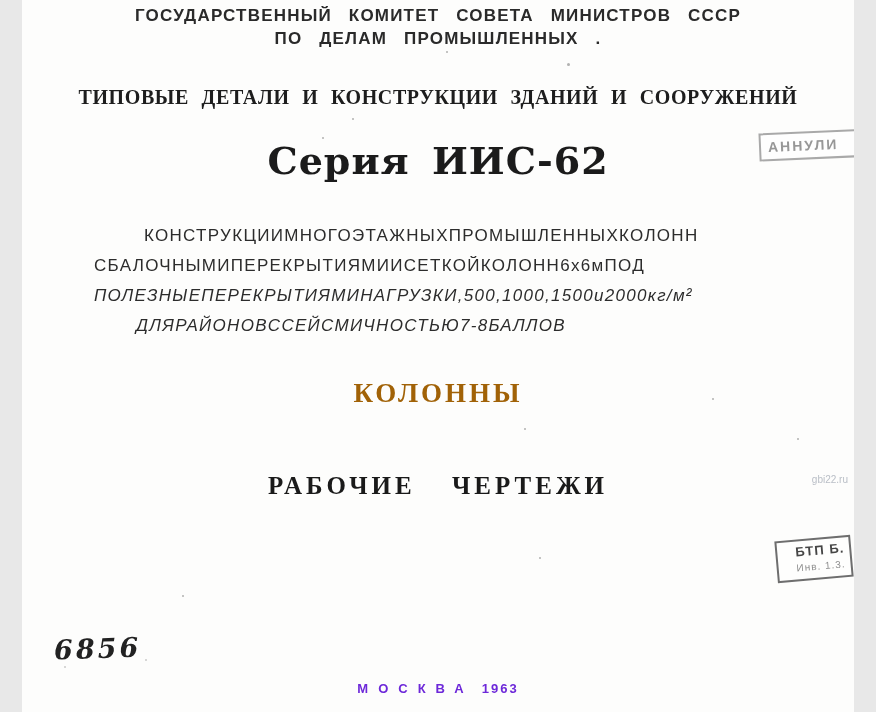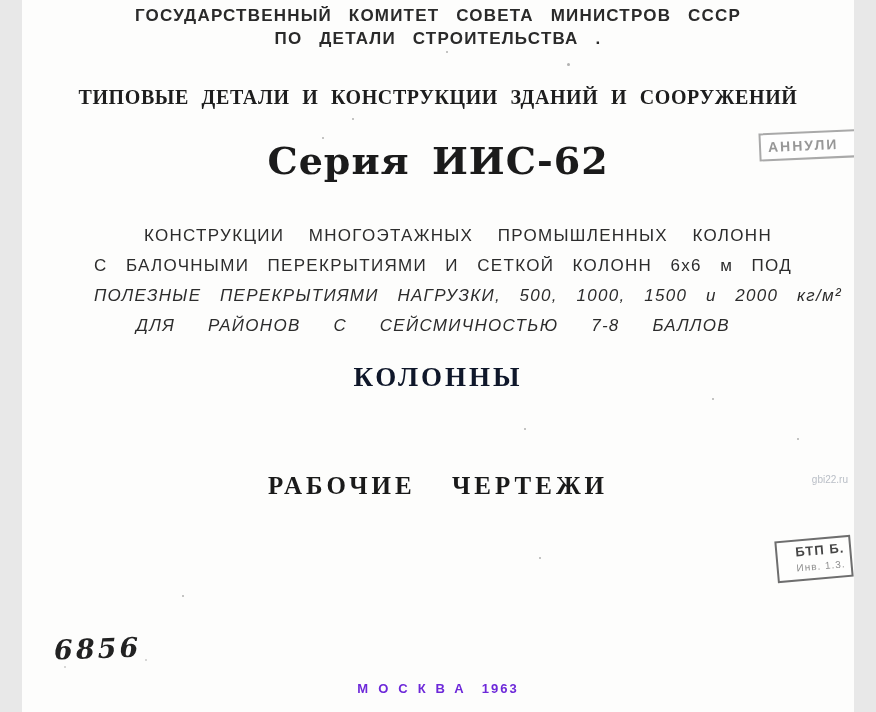"ПО ДЕТАЛИ СТРОИТЕЛЬСТВА ." div.abs { text: ДЕТАЛИ  СТРОИТЕЛЬСТВА -> ДЕЛАМ  ПРОМЫШЛЕННЫХ }
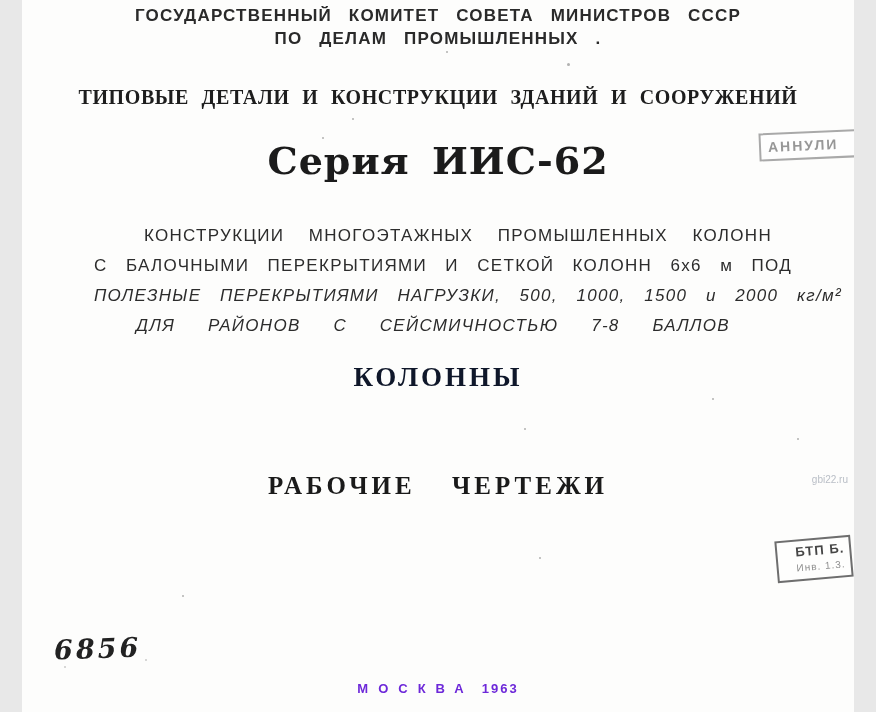"КОНСТРУКЦИИ" .desc .dline { justify-content: space-between -> none }
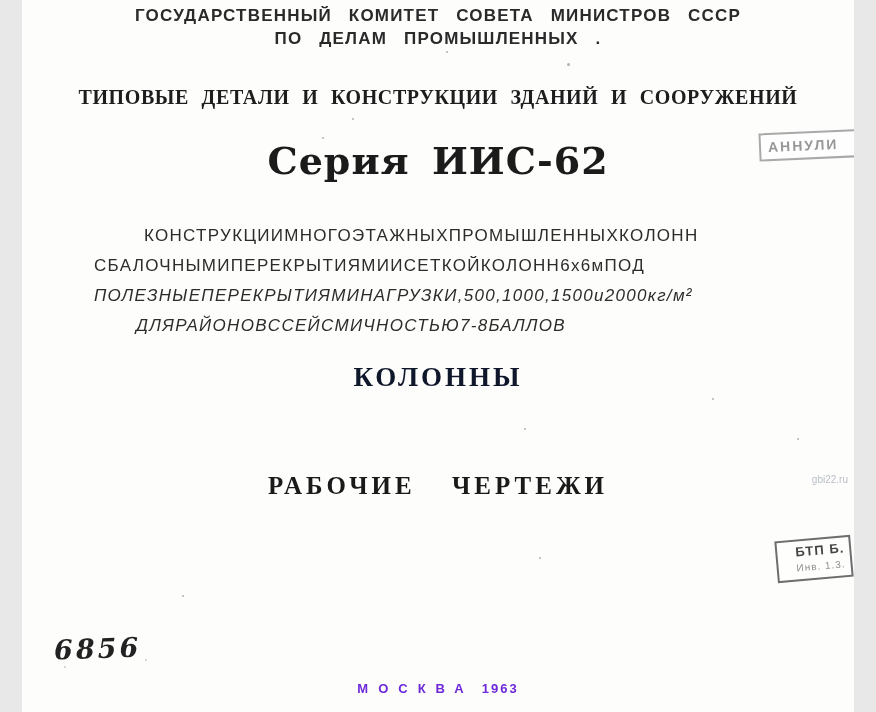"КОЛОННЫ" .kolonny { color: #0f172a -> #a16207; top: 362px -> 378px }
